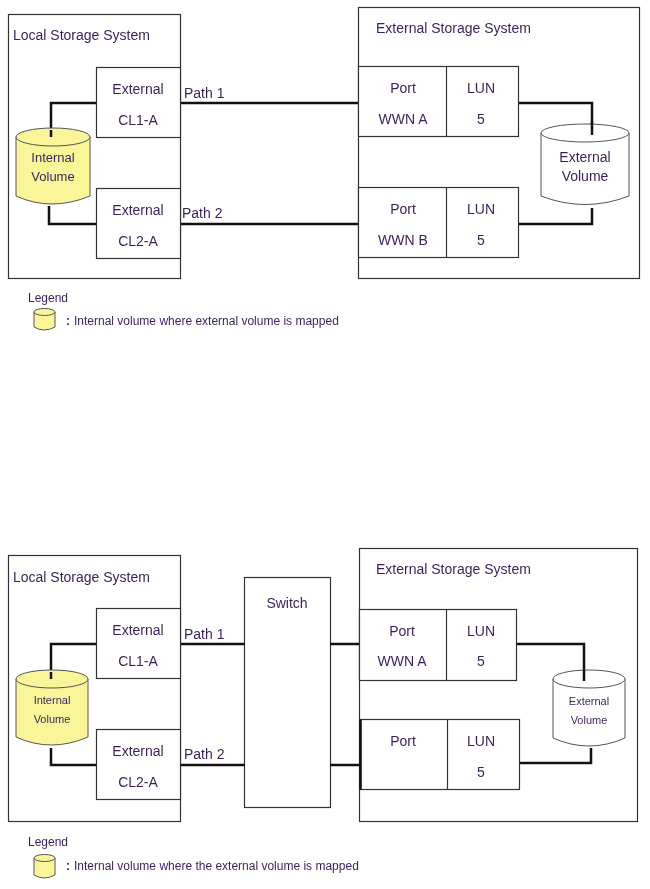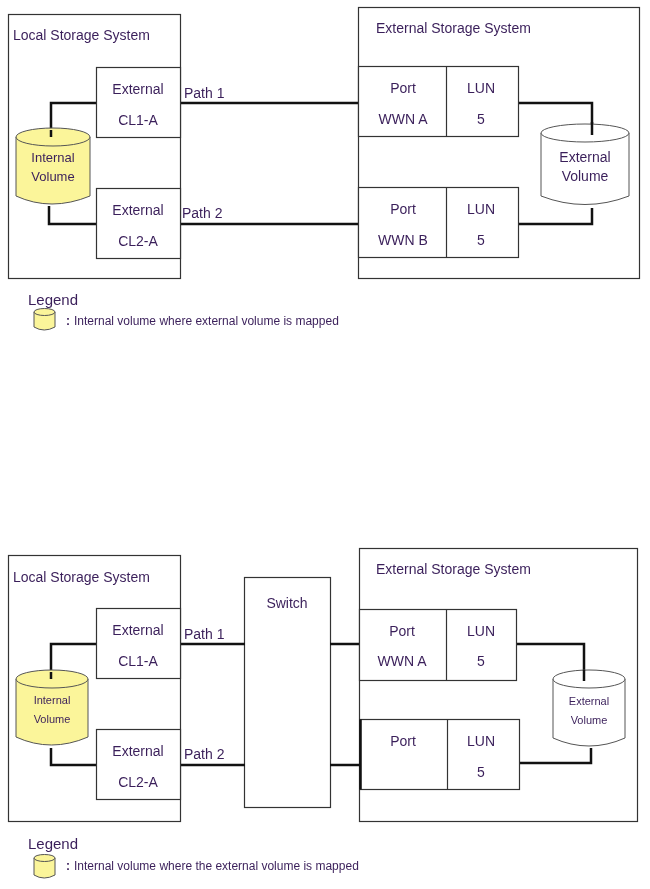"Legend" .legend-title { font-size: 15px -> 12px }
